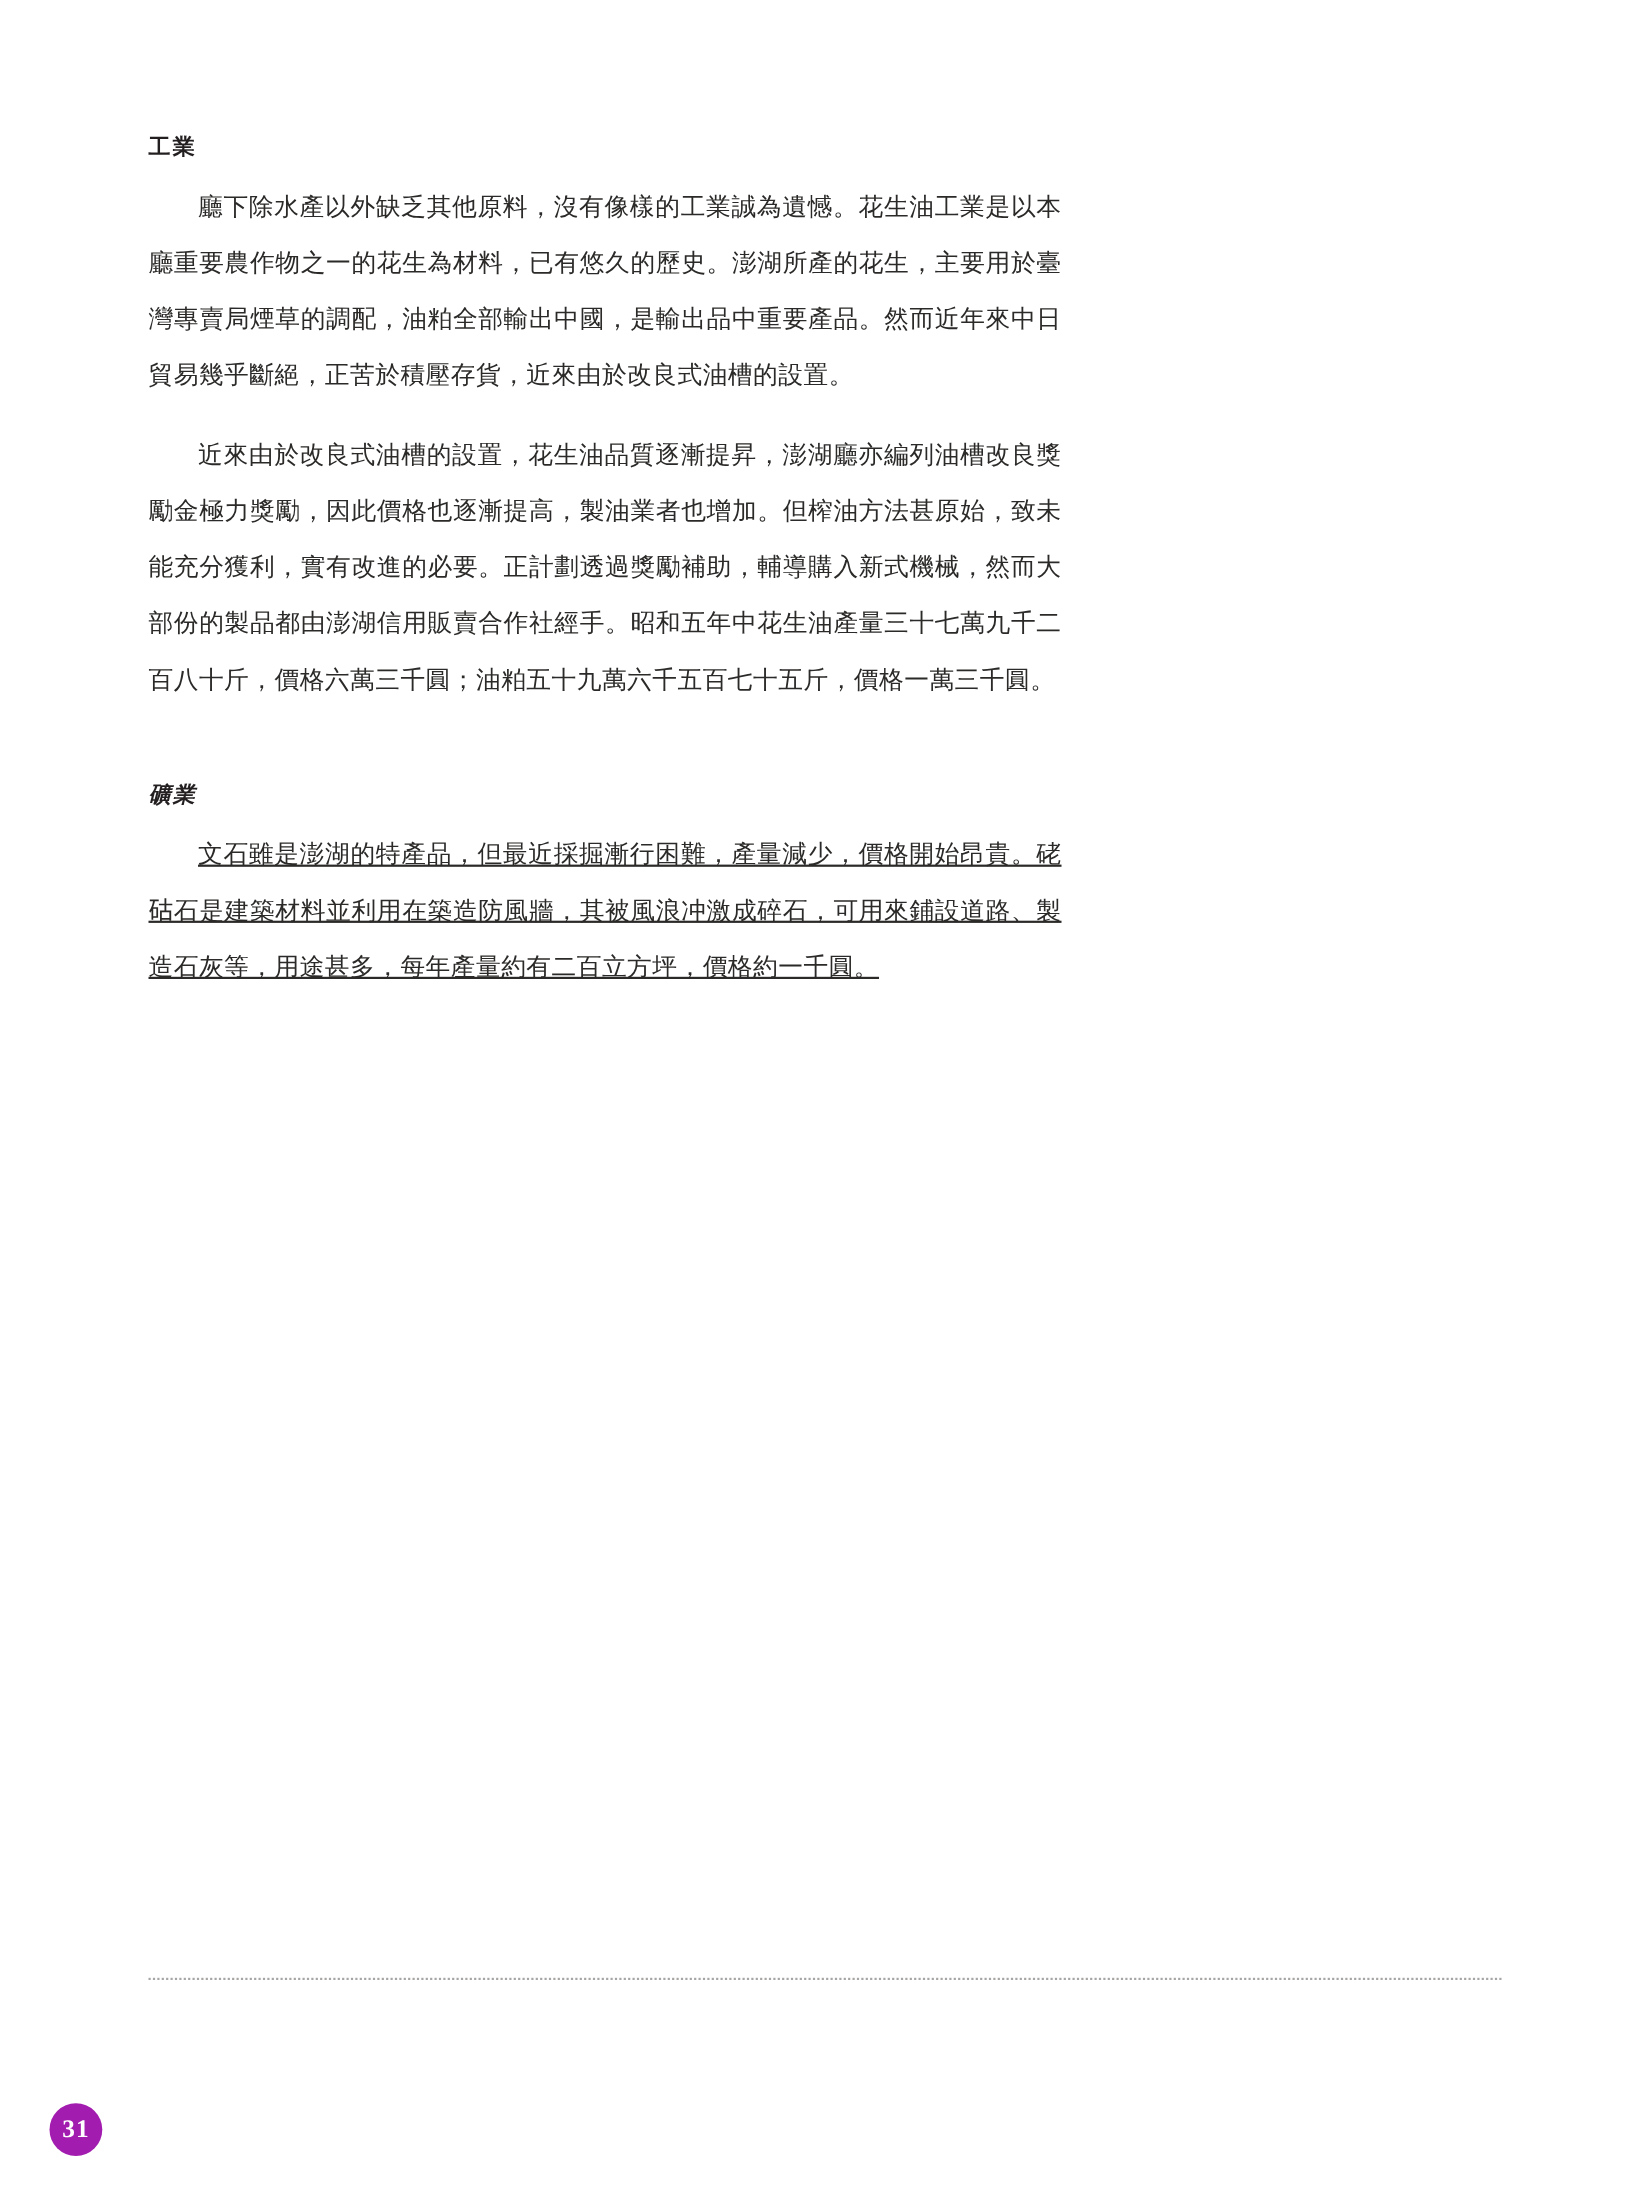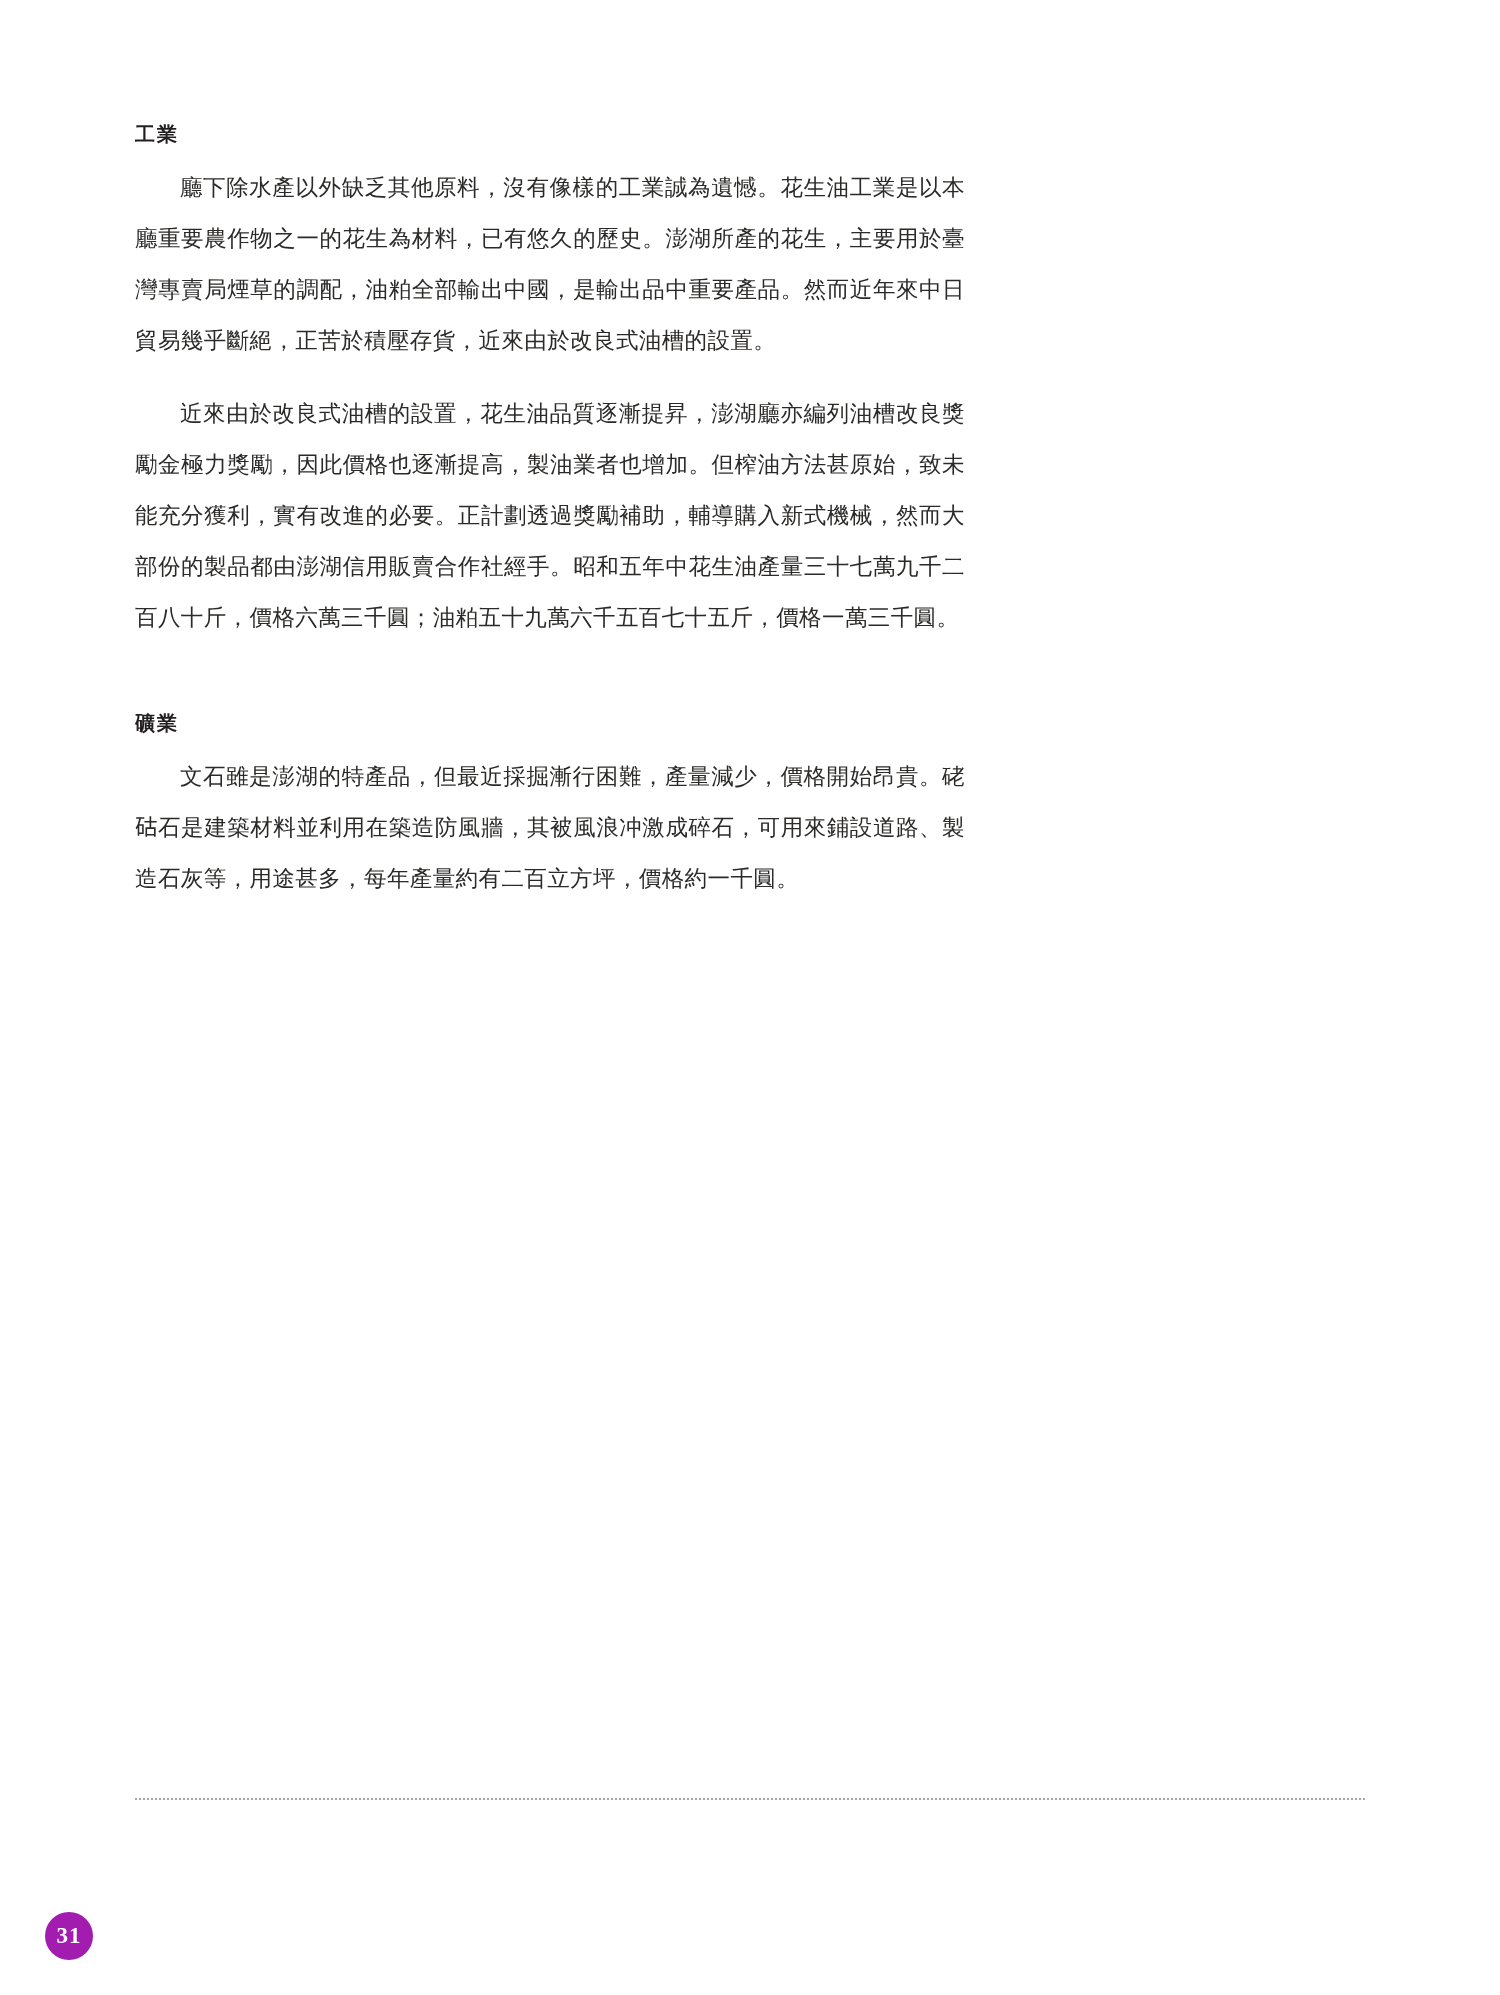"礦業" .section-heading.second { font-style: none -> italic }
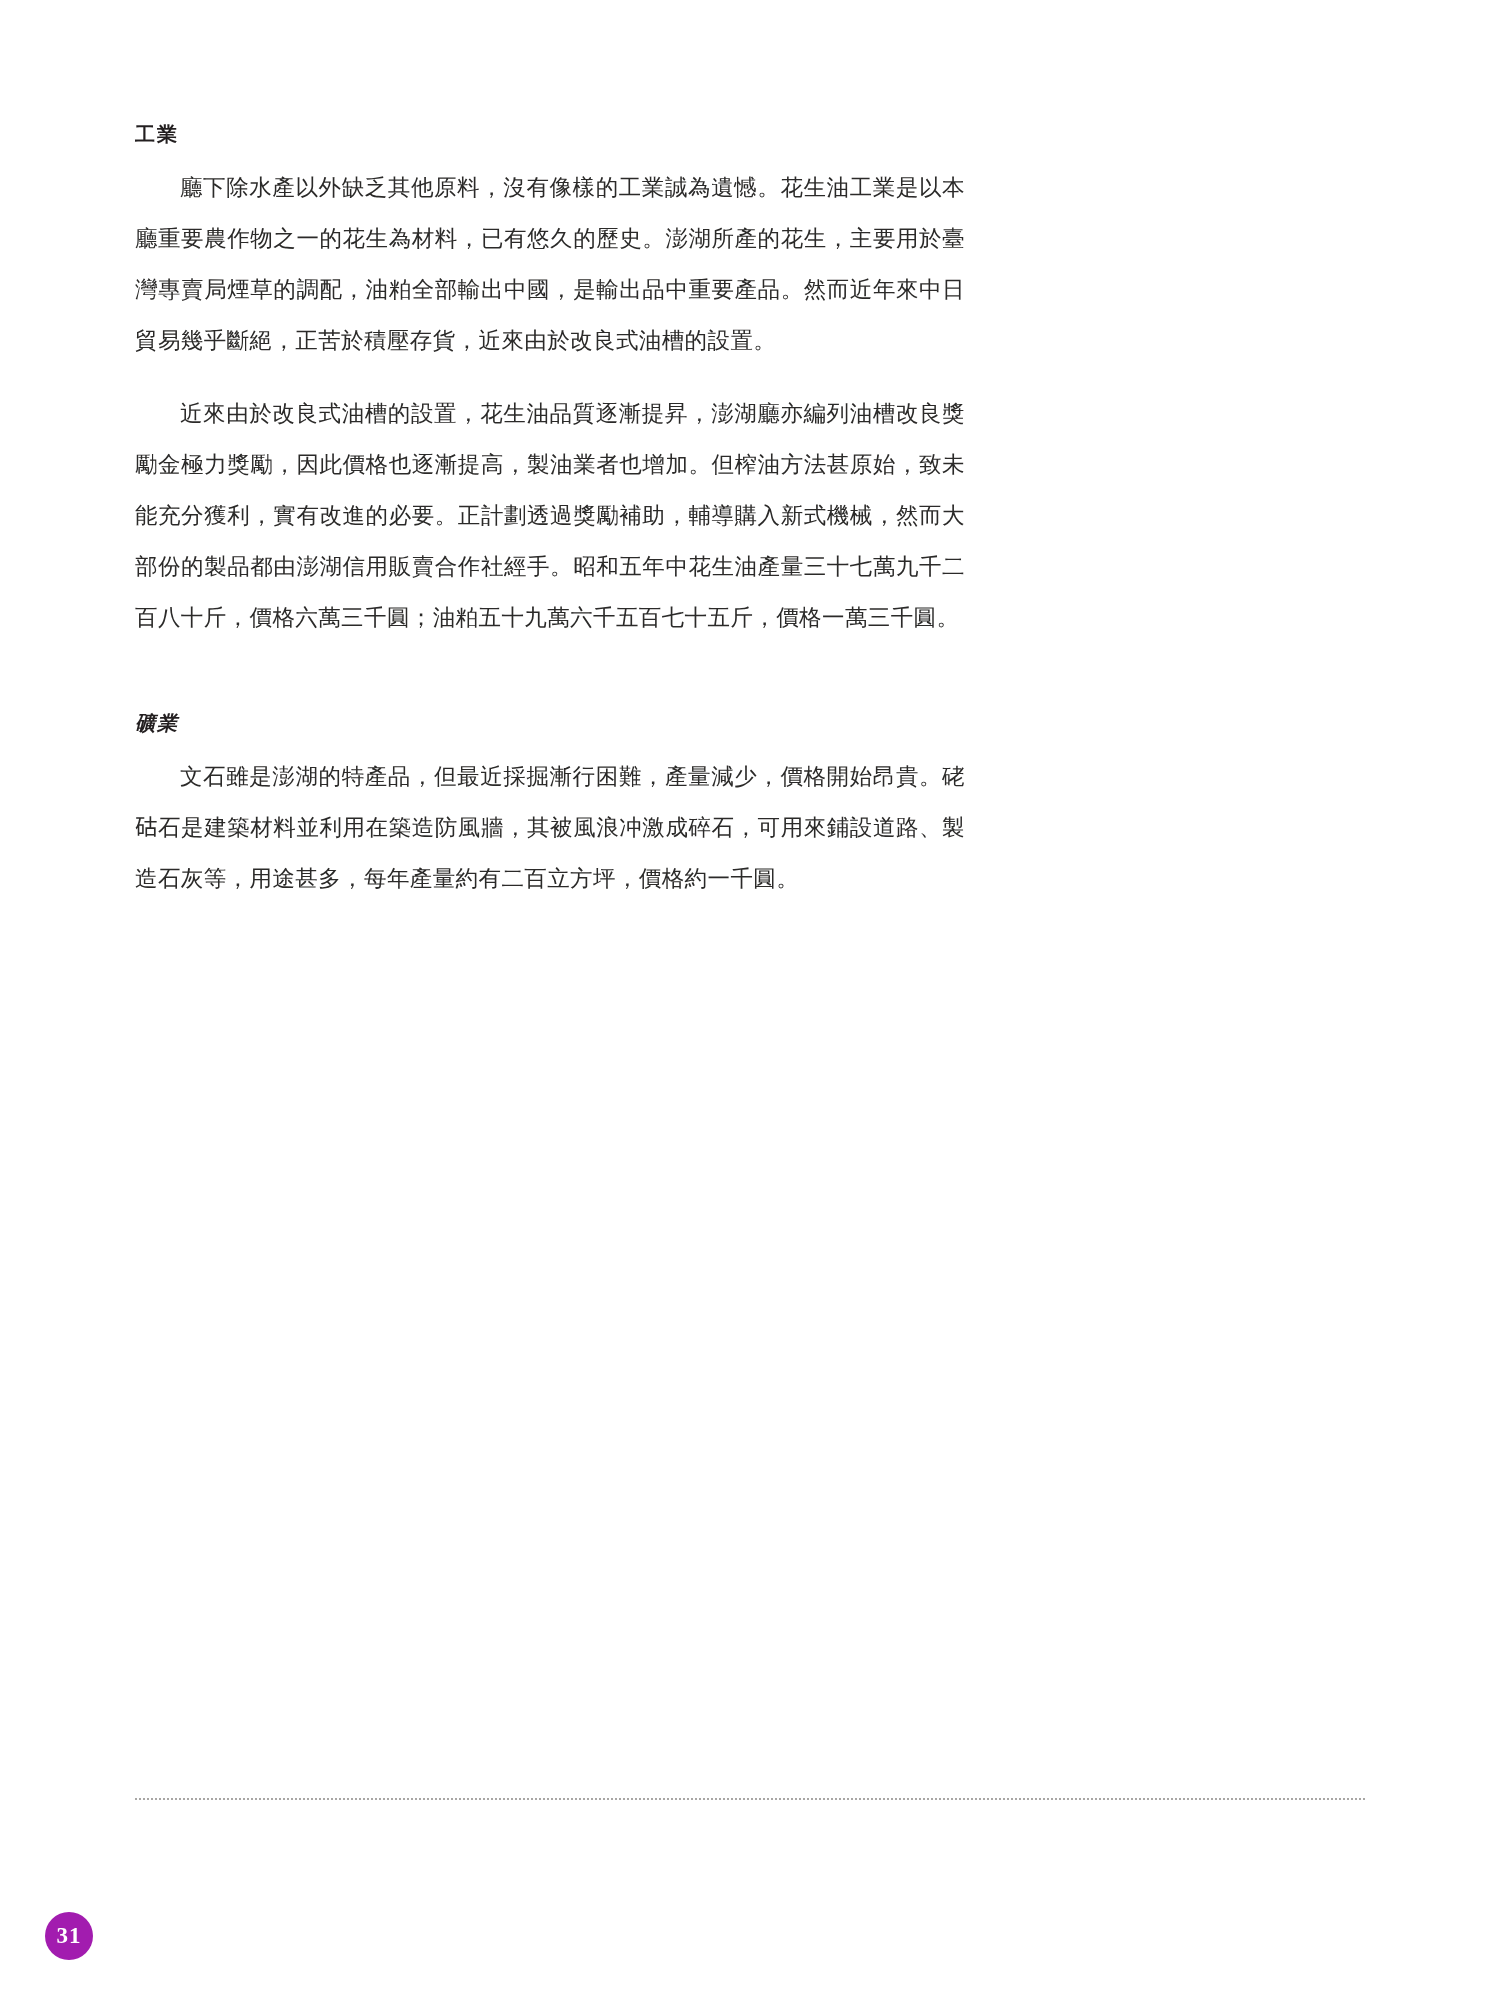"文石雖是澎湖的特產品，但最近採掘漸行困難，產量減少，價格開始昂貴。硓𥑮石是建築材" .para:last-child { text-decoration: none -> underline }
